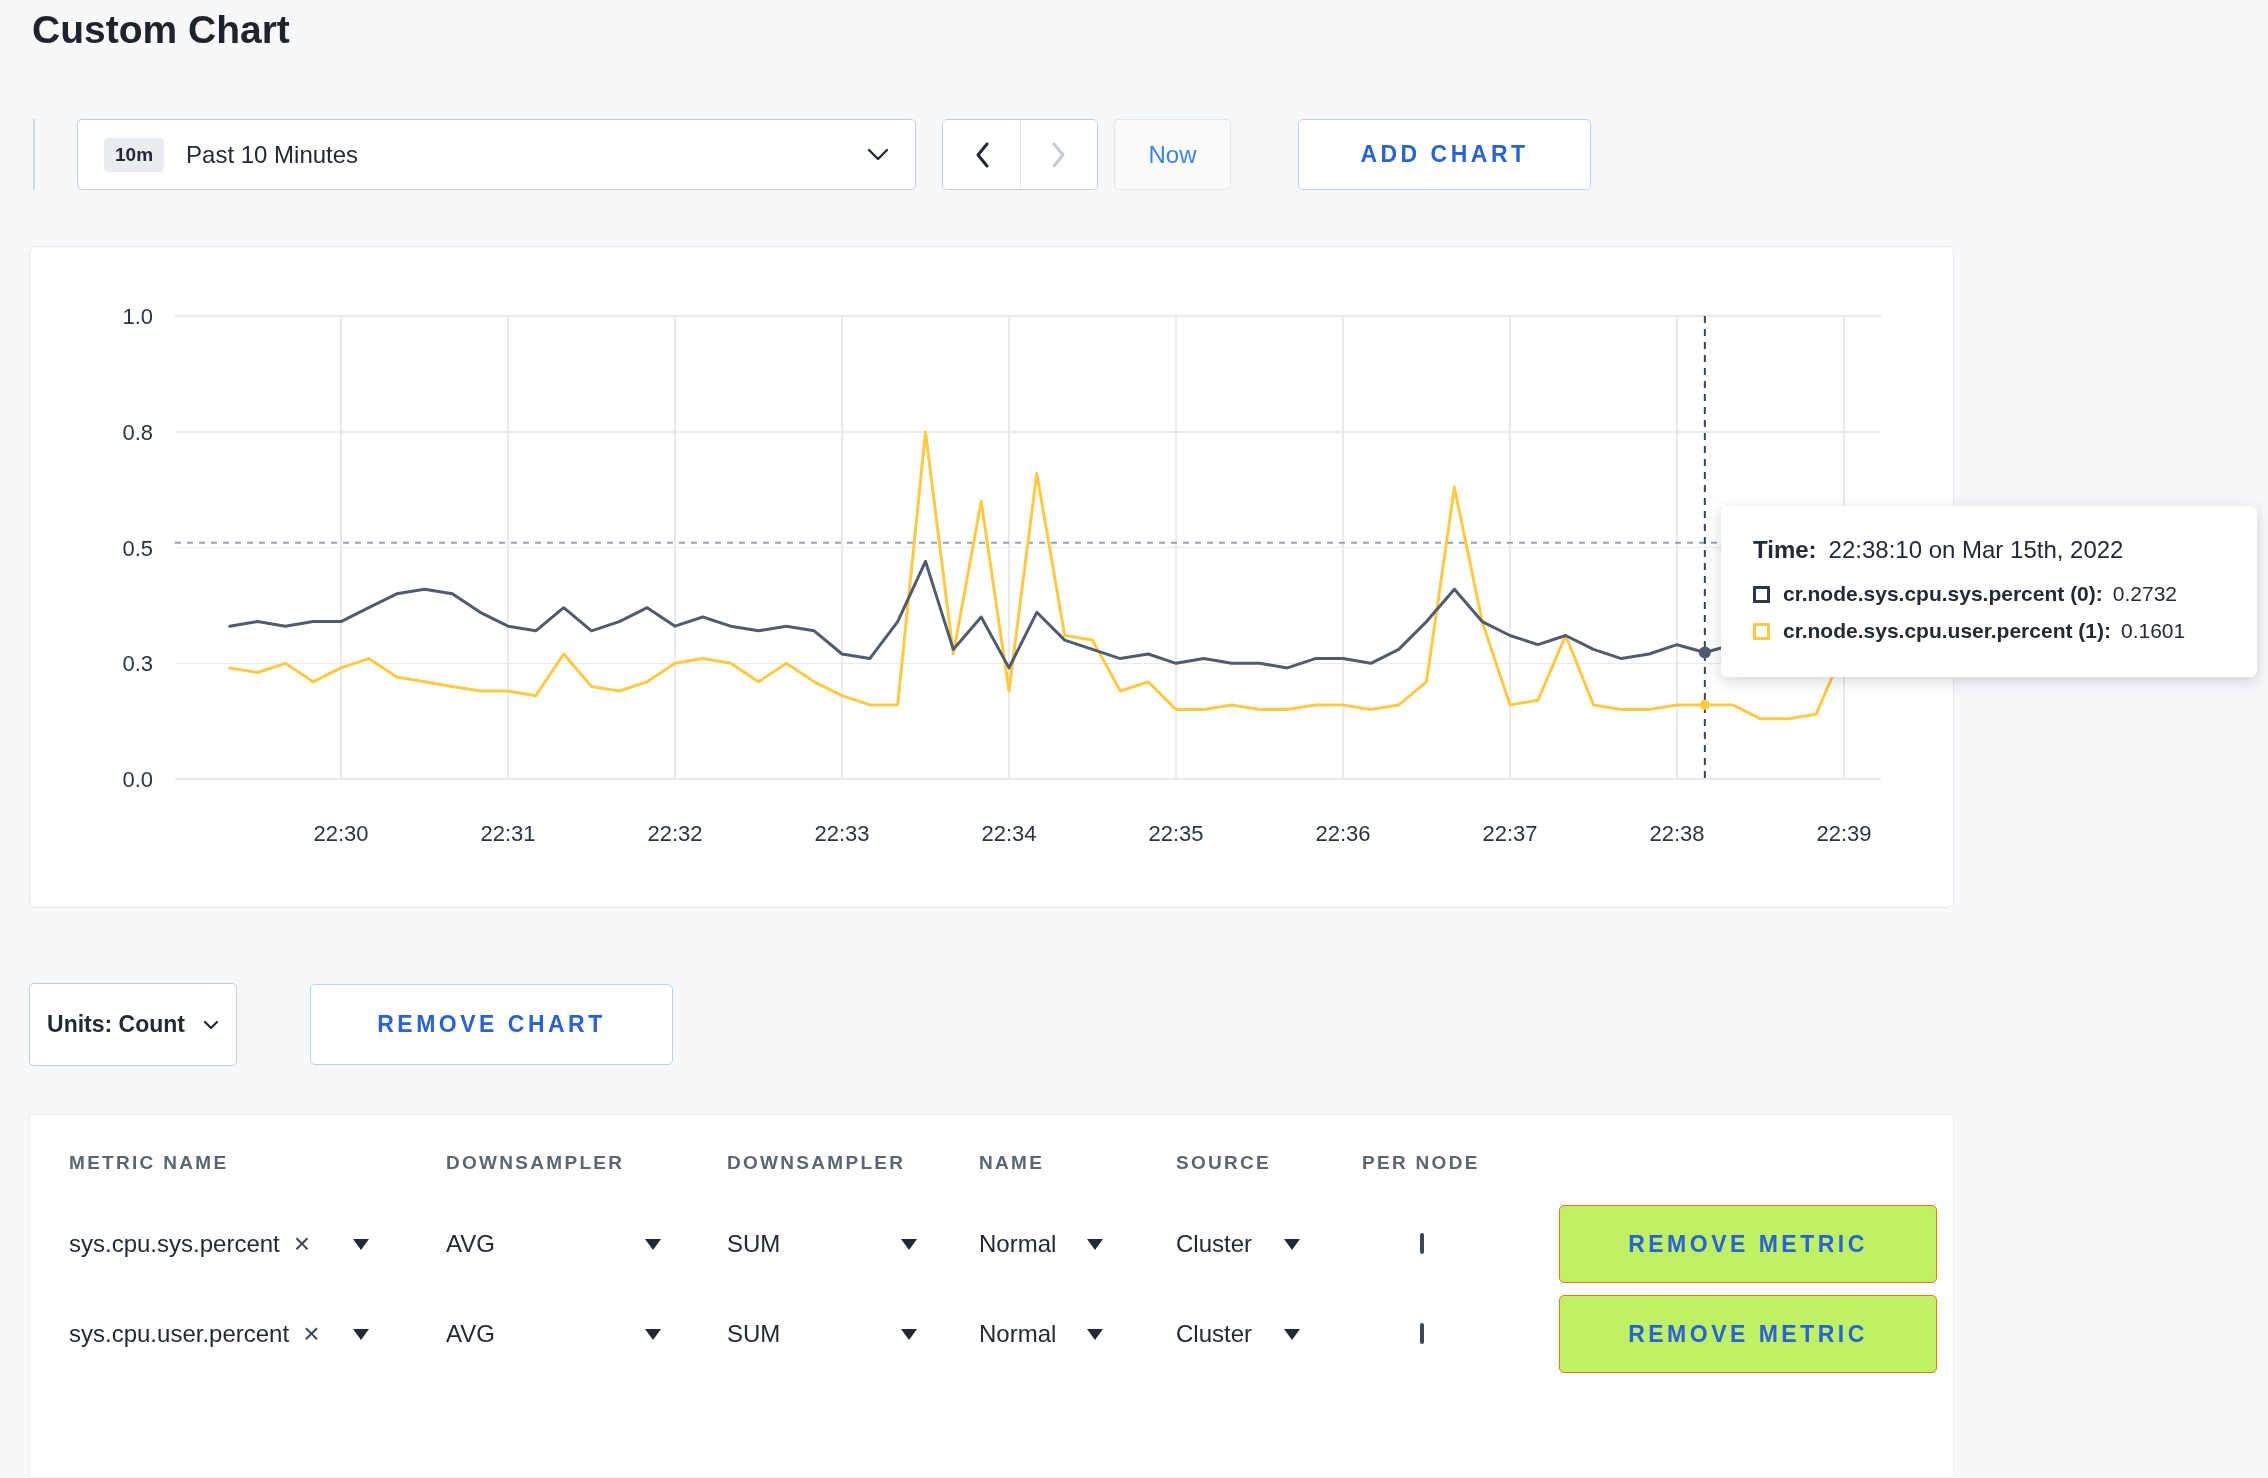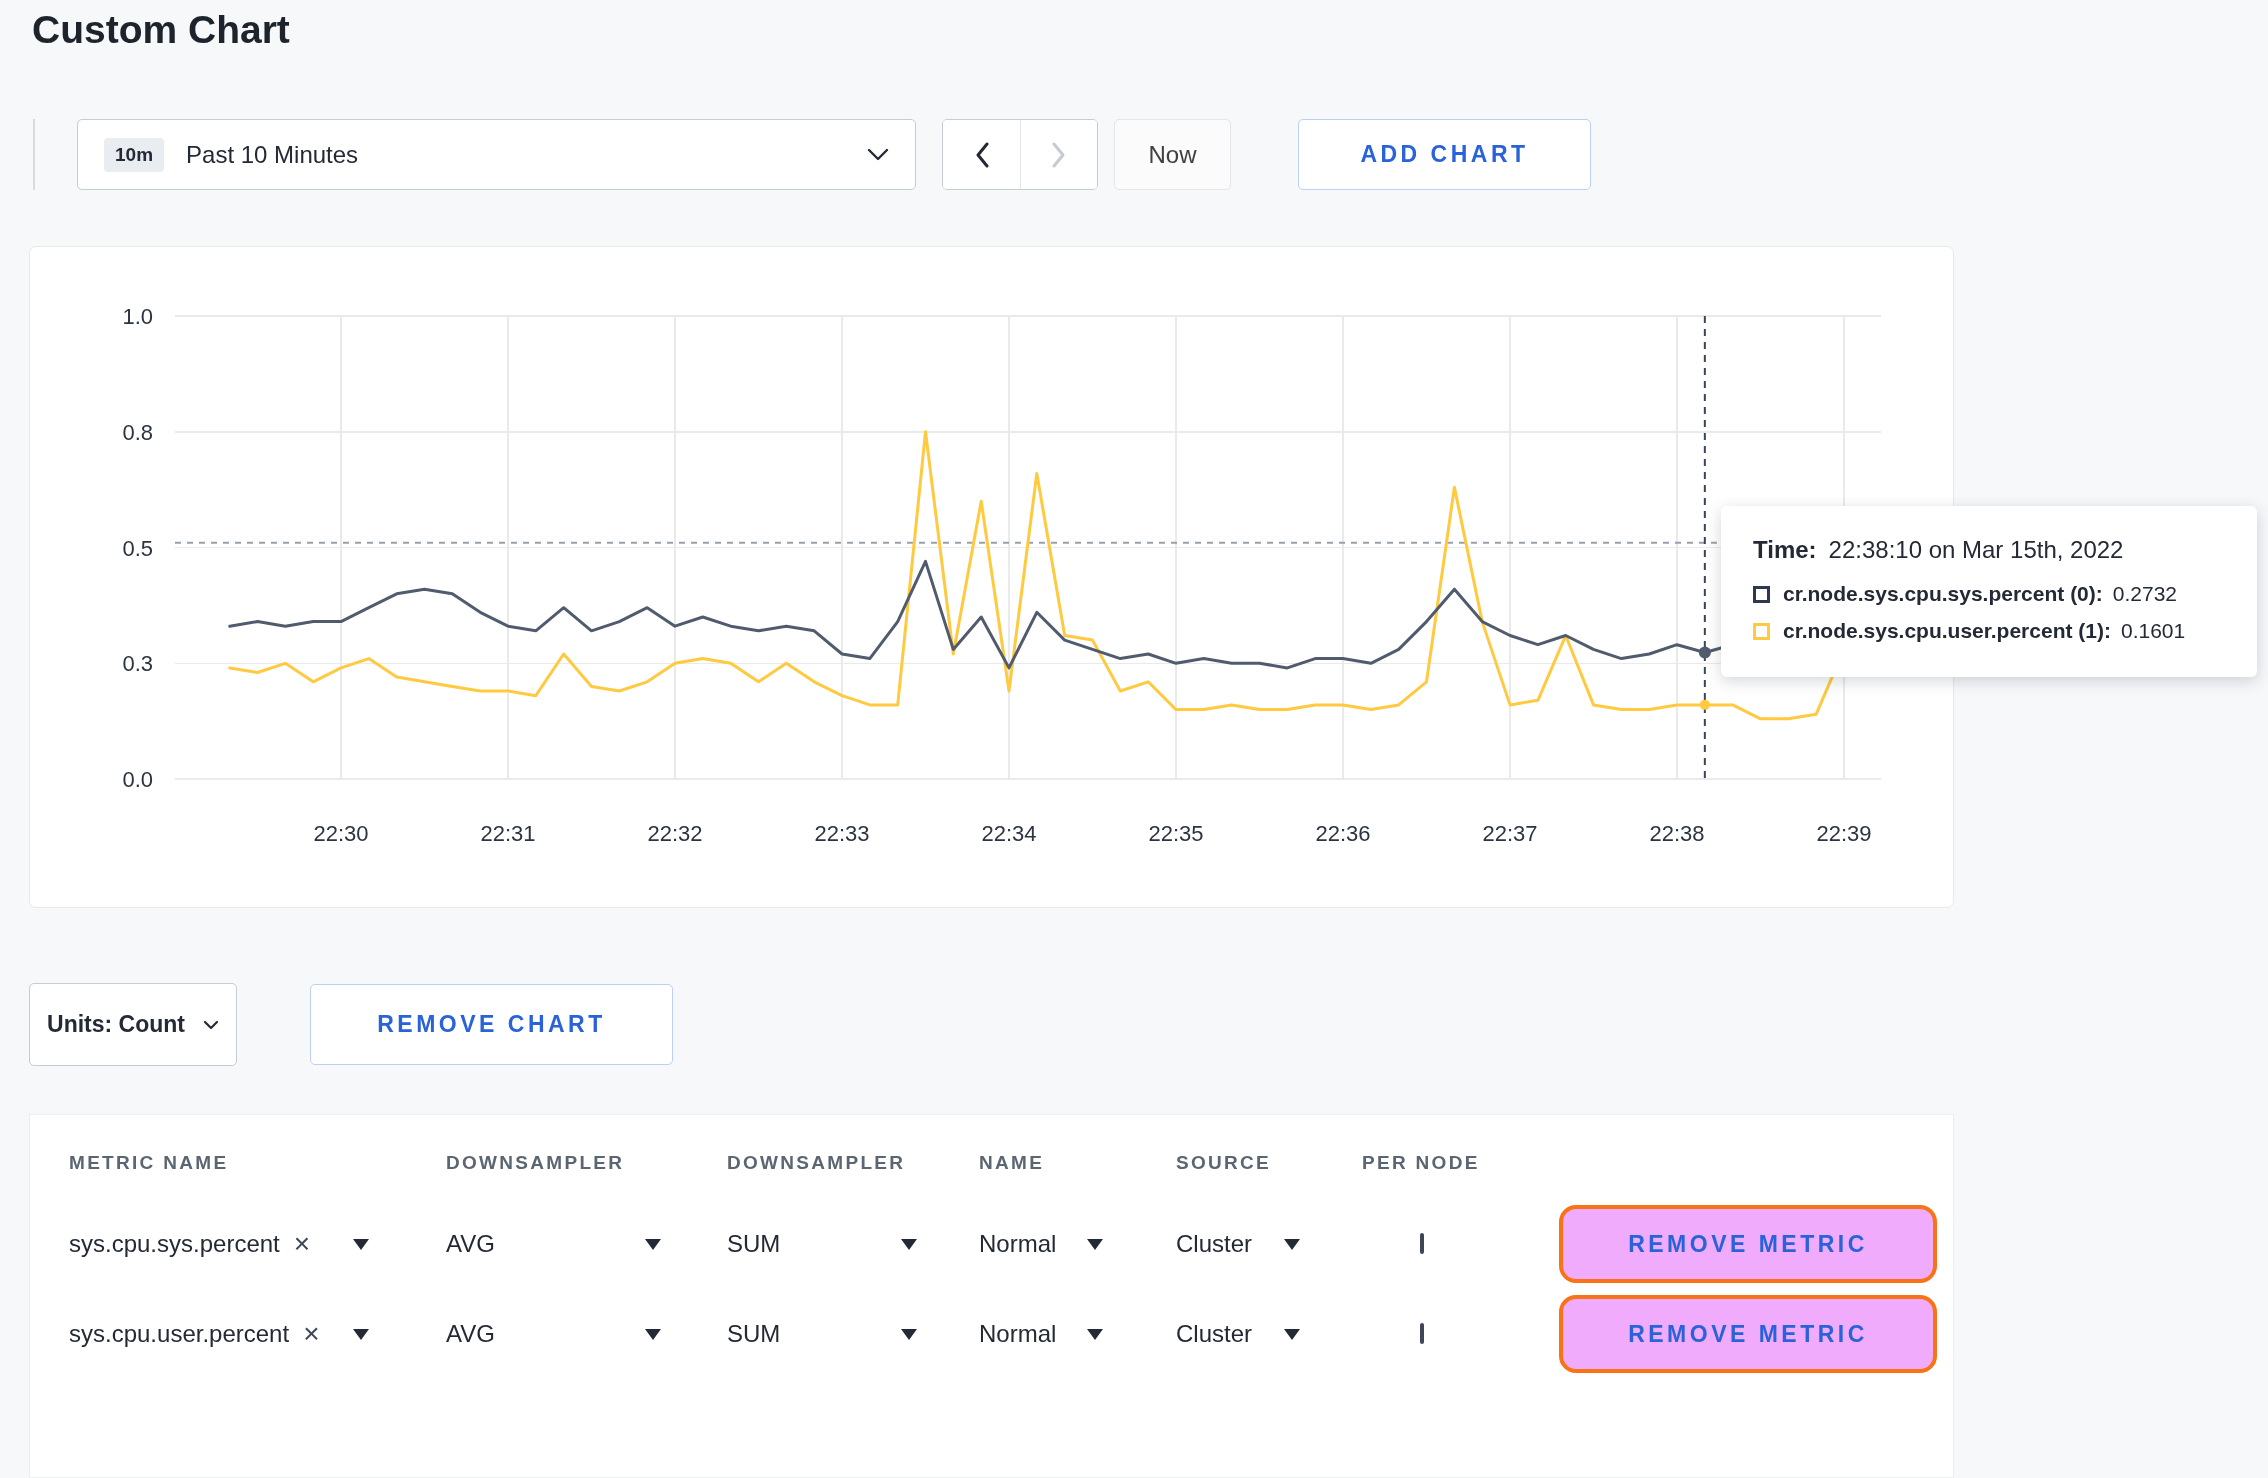"Now" .now-btn { color: #404040 -> #3b82f6 }
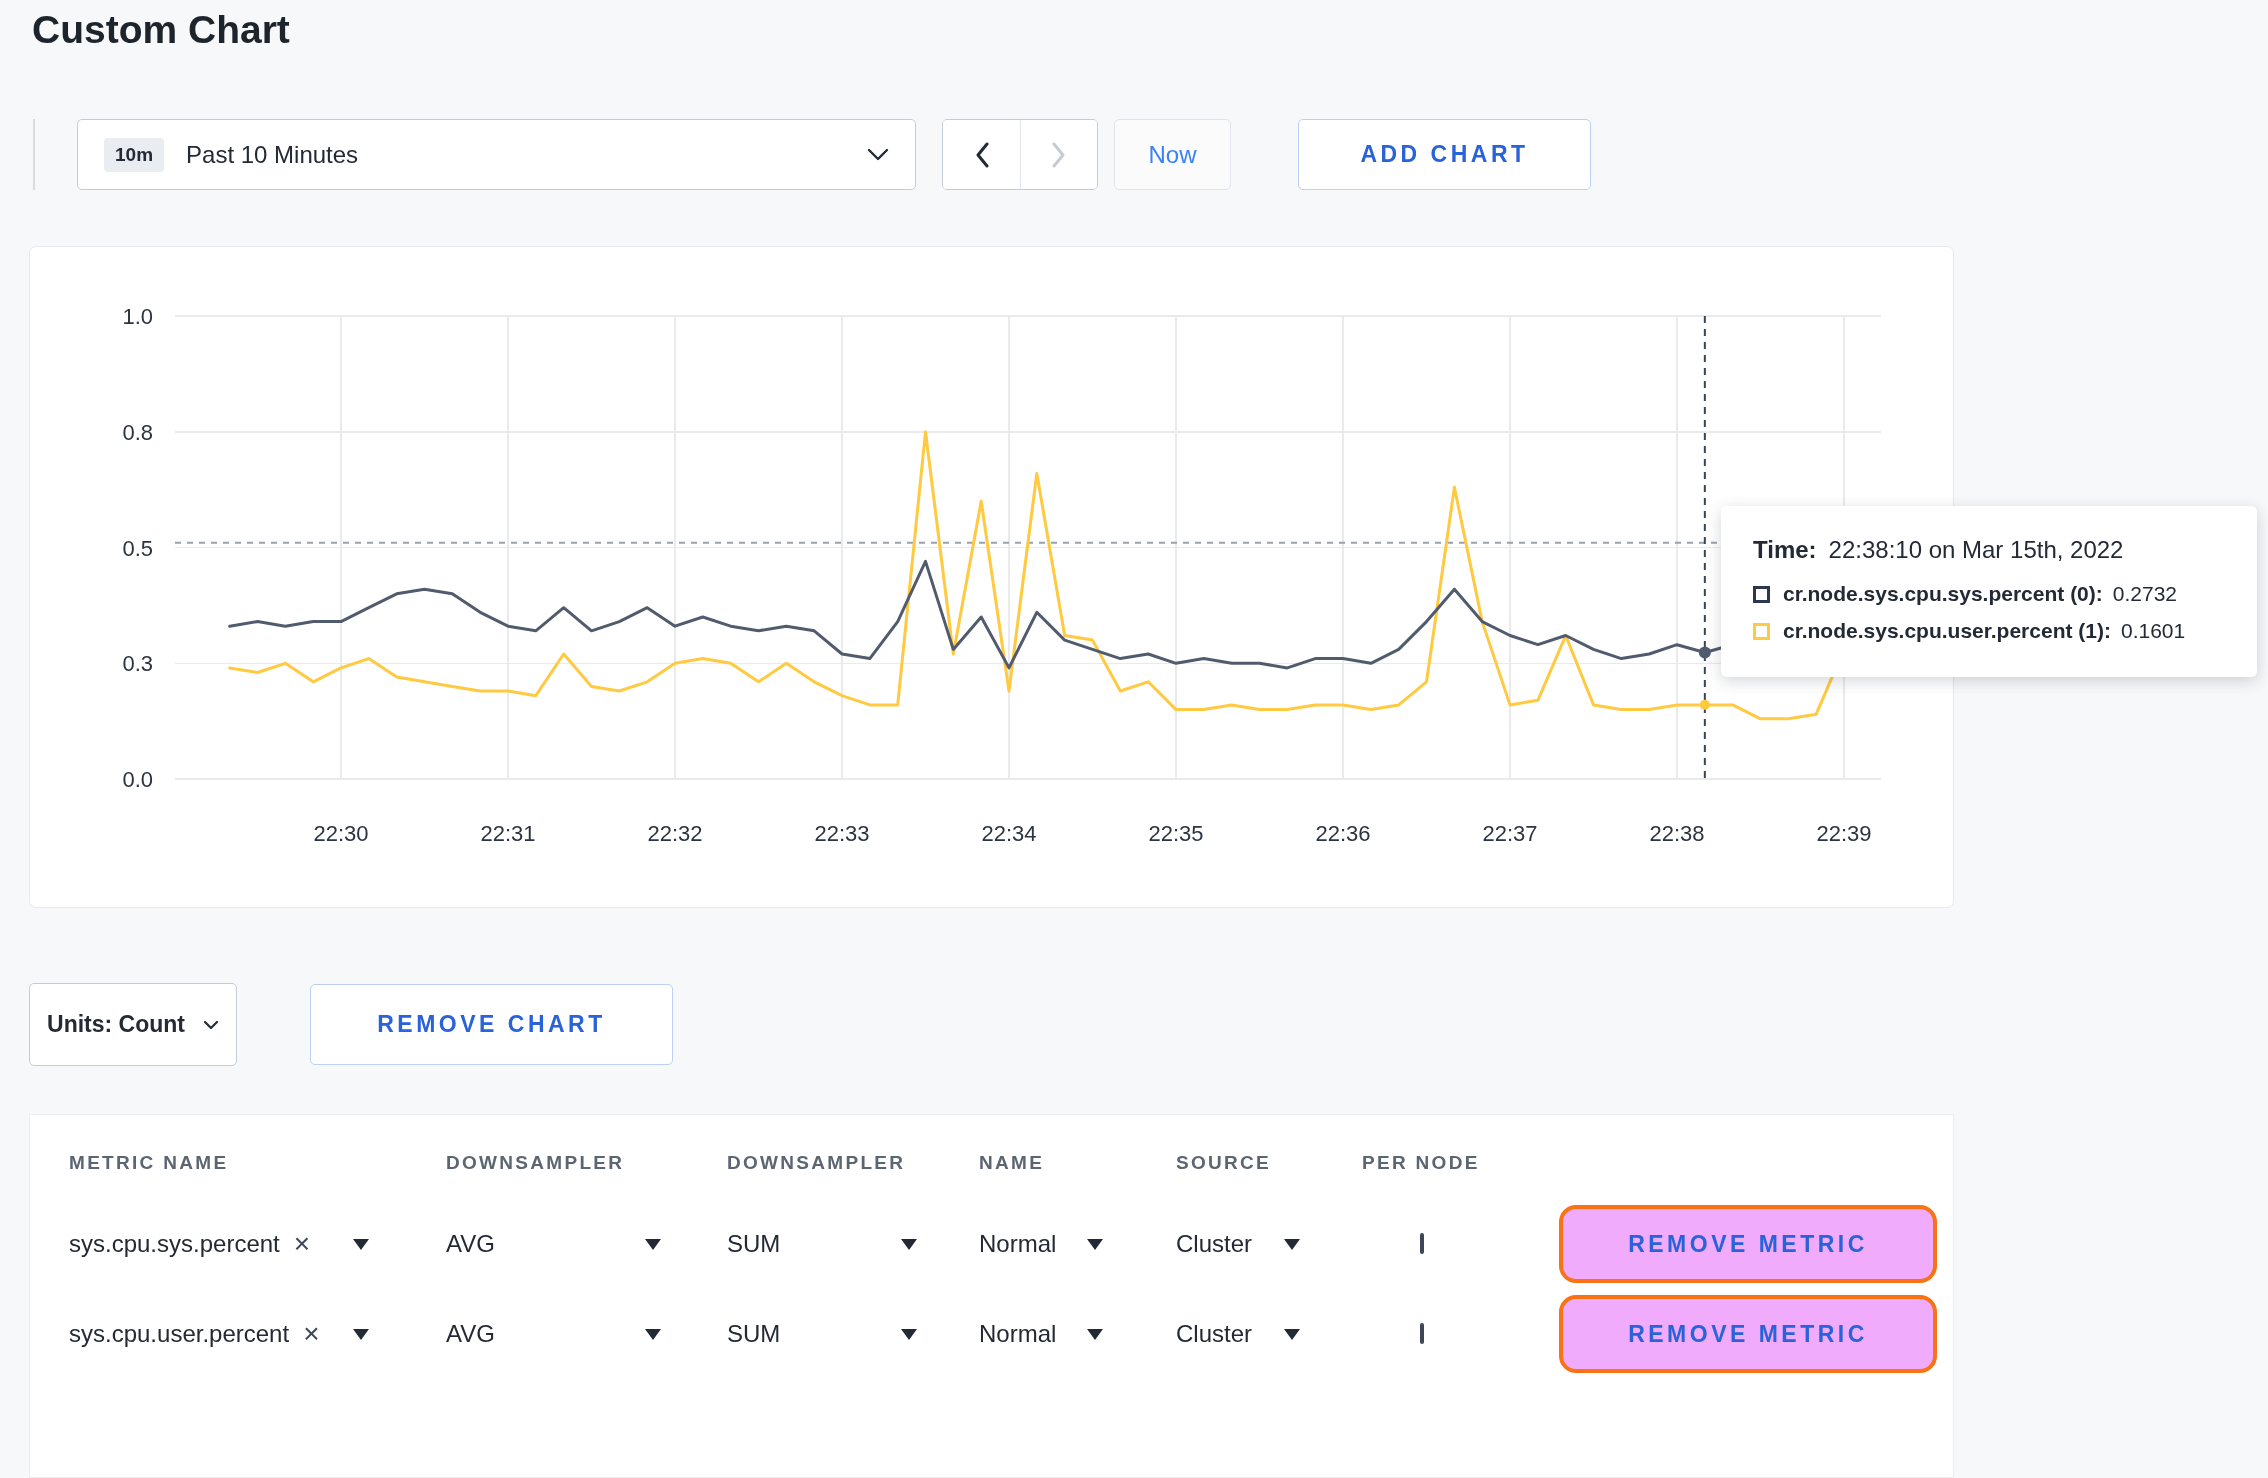"REMOVE METRIC" .remove-metric-btn { background: #f0abfc -> #bef264; border: 4px solid #f97316 -> 1px solid #f97316; border-radius: 17px -> 5px }
